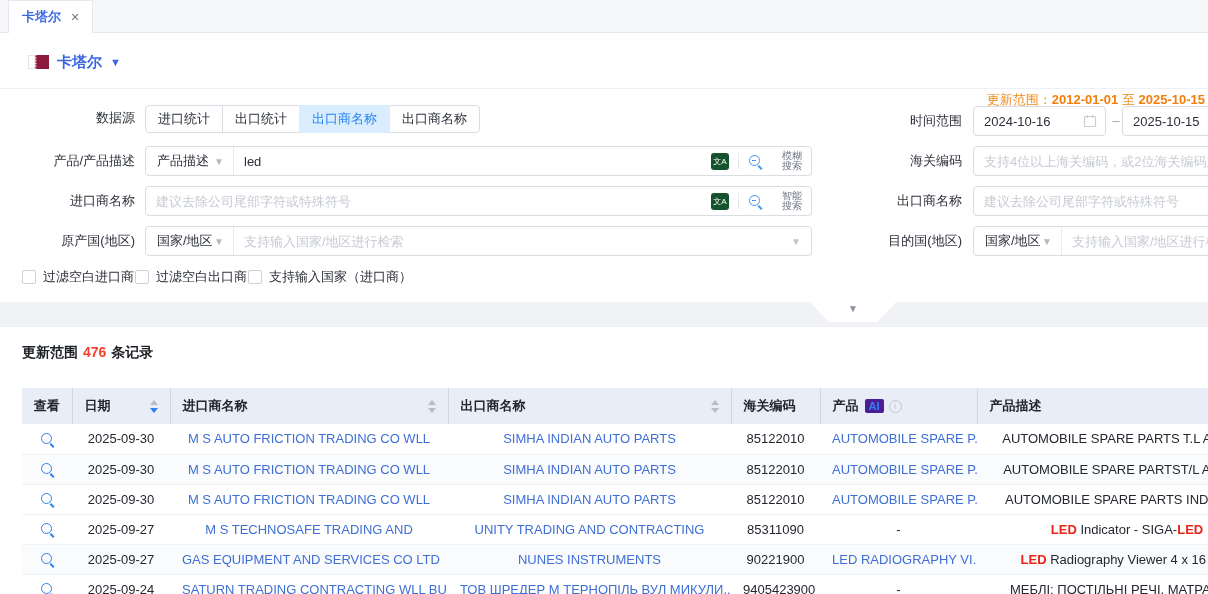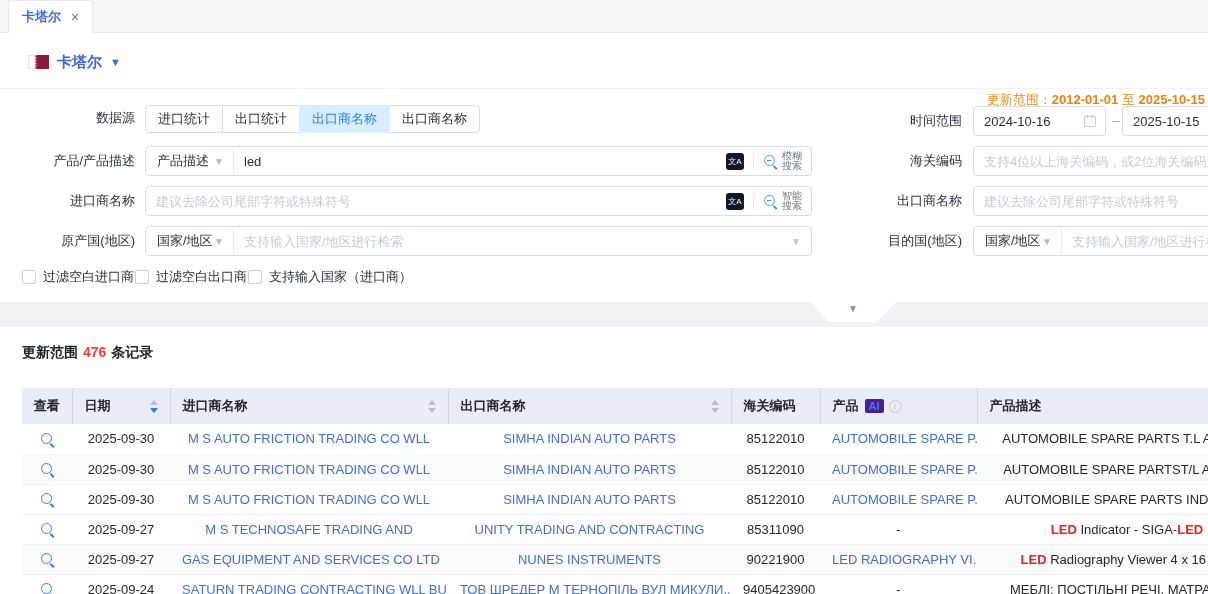"文A" .tricon { background: #0f172a -> #14532d }
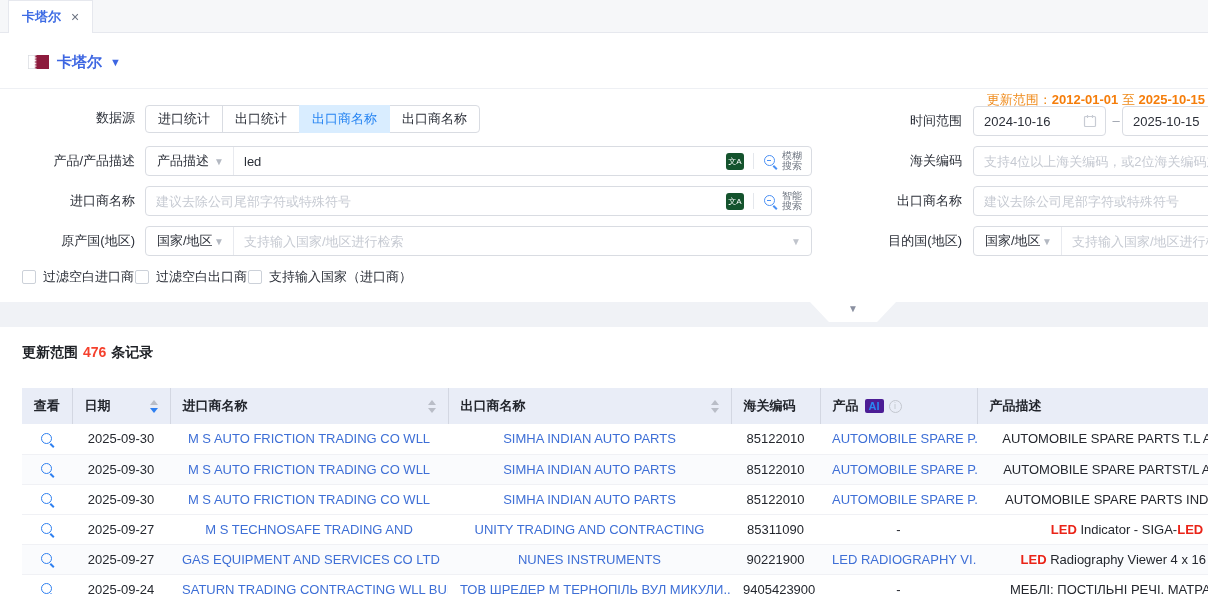"模糊" .srchbtn { gap: 4px -> 19px }
